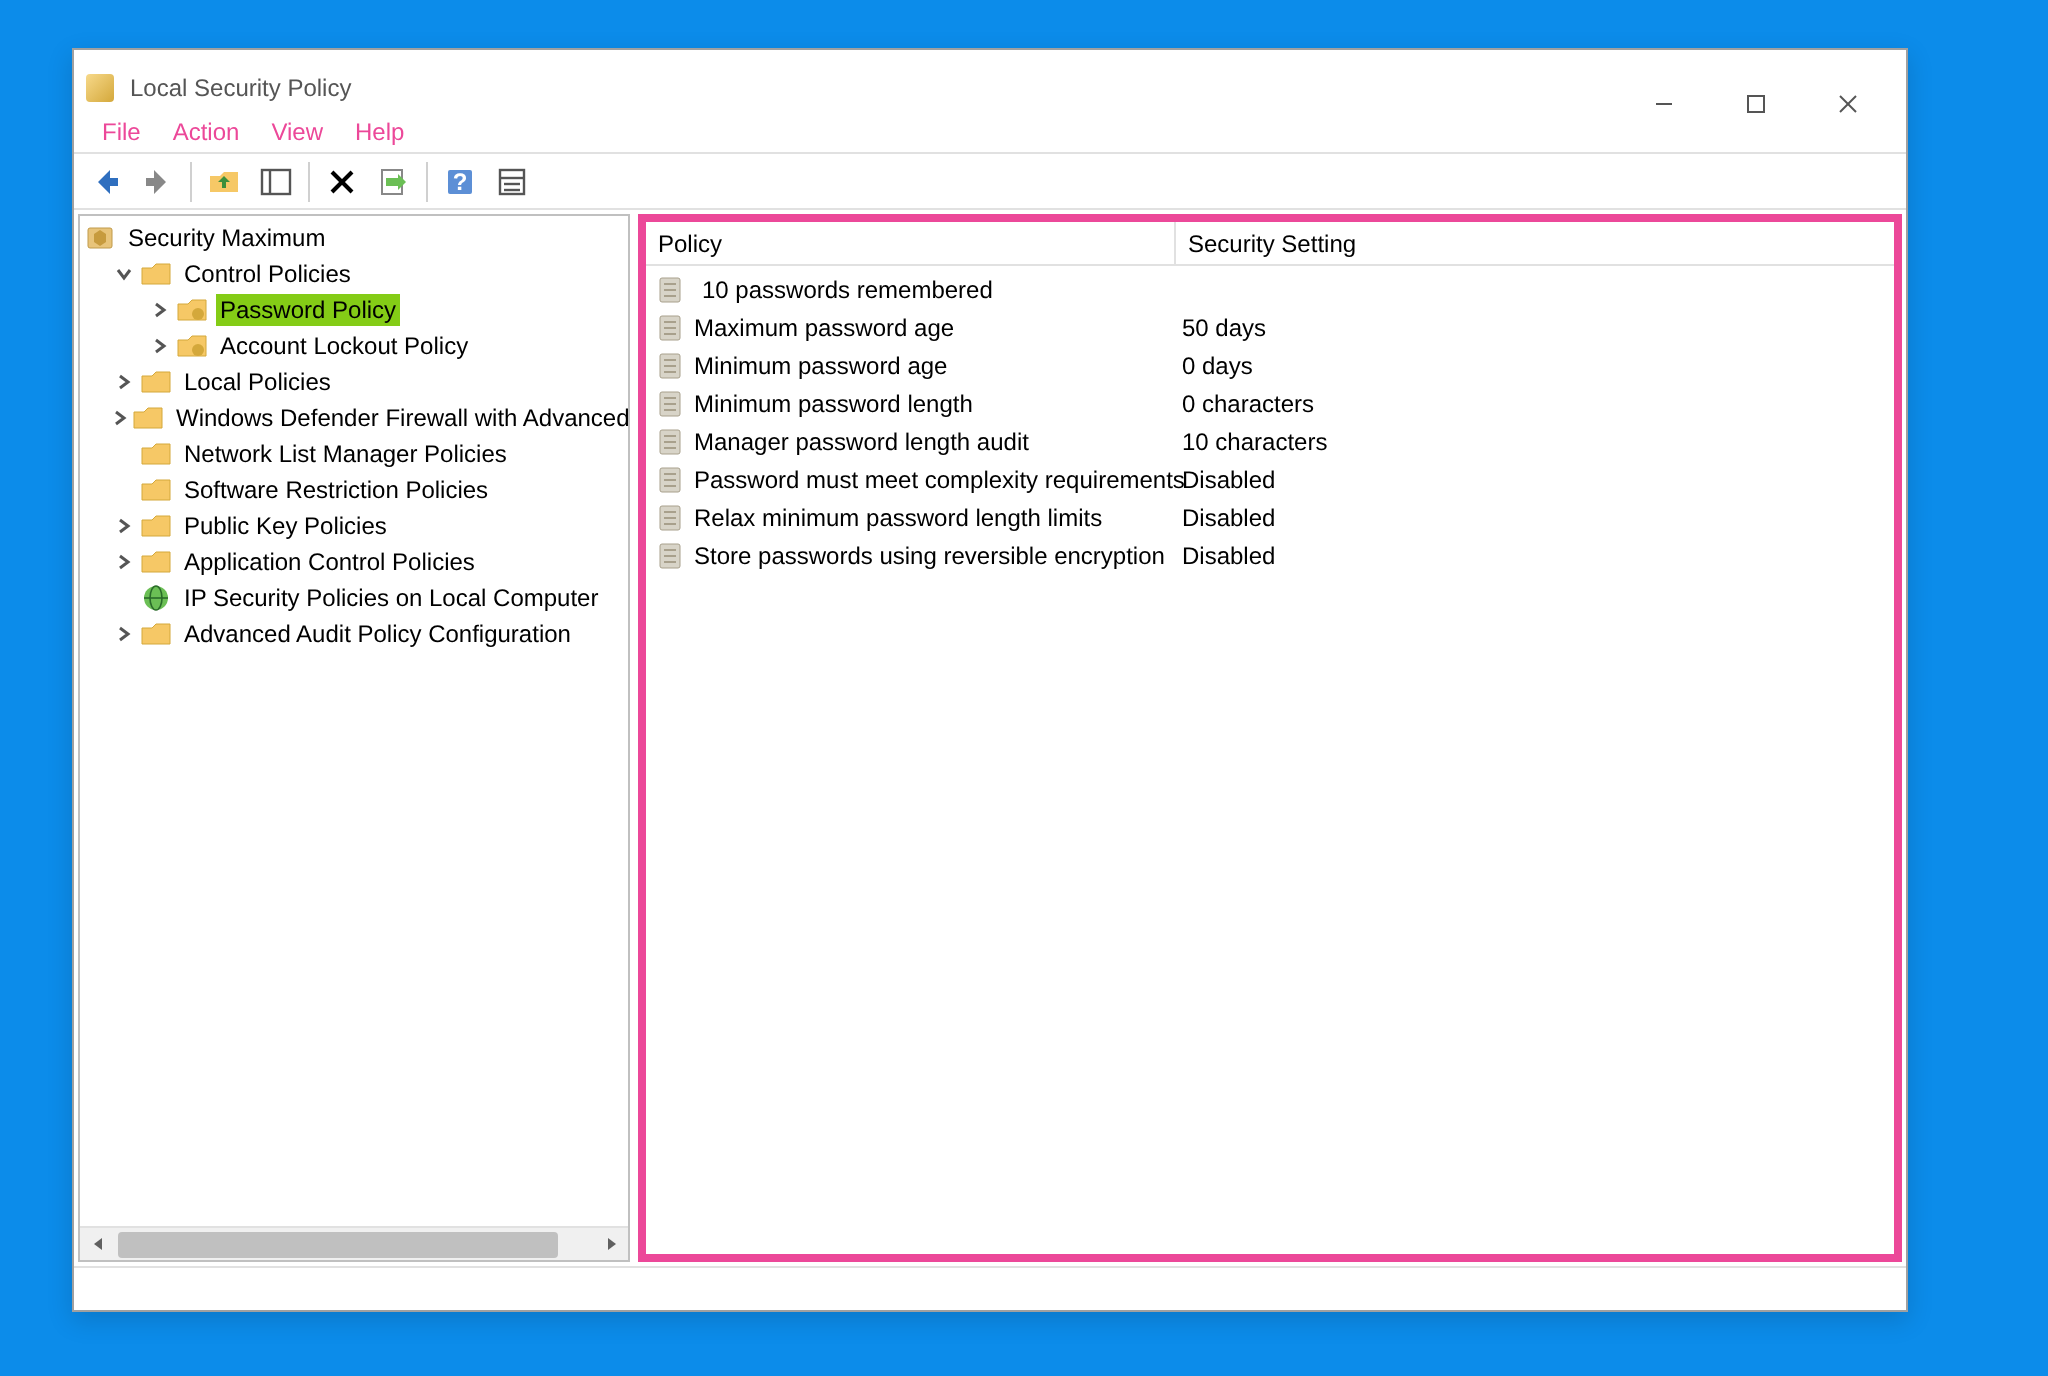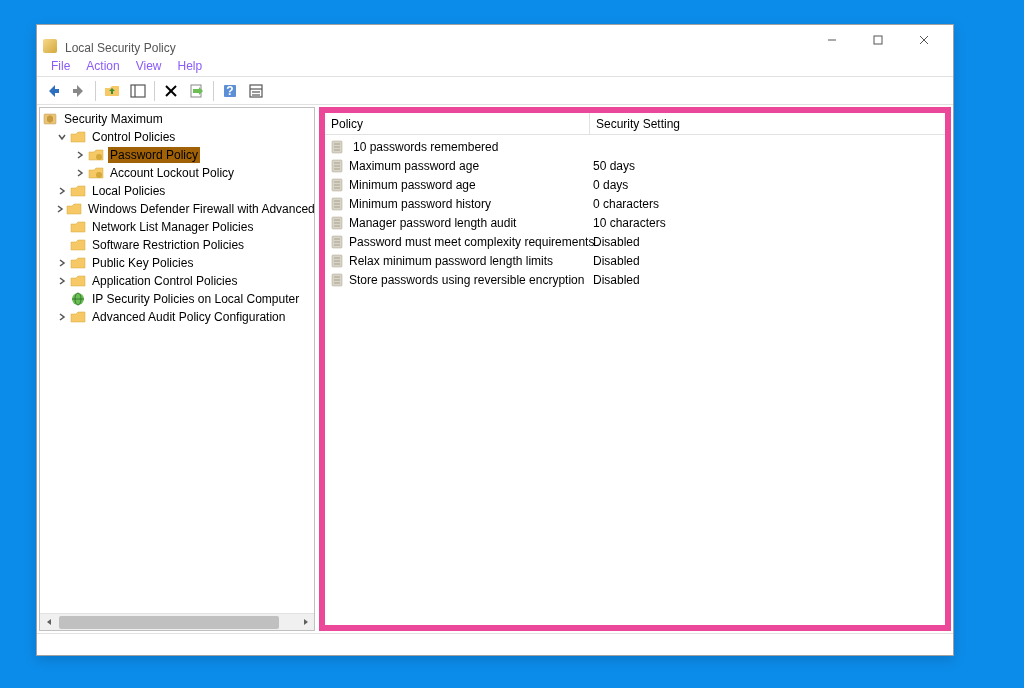"Local Security Policy" .titlebar { align-items: flex-end -> flex-start; padding: 0 6px -> 12px 6px }
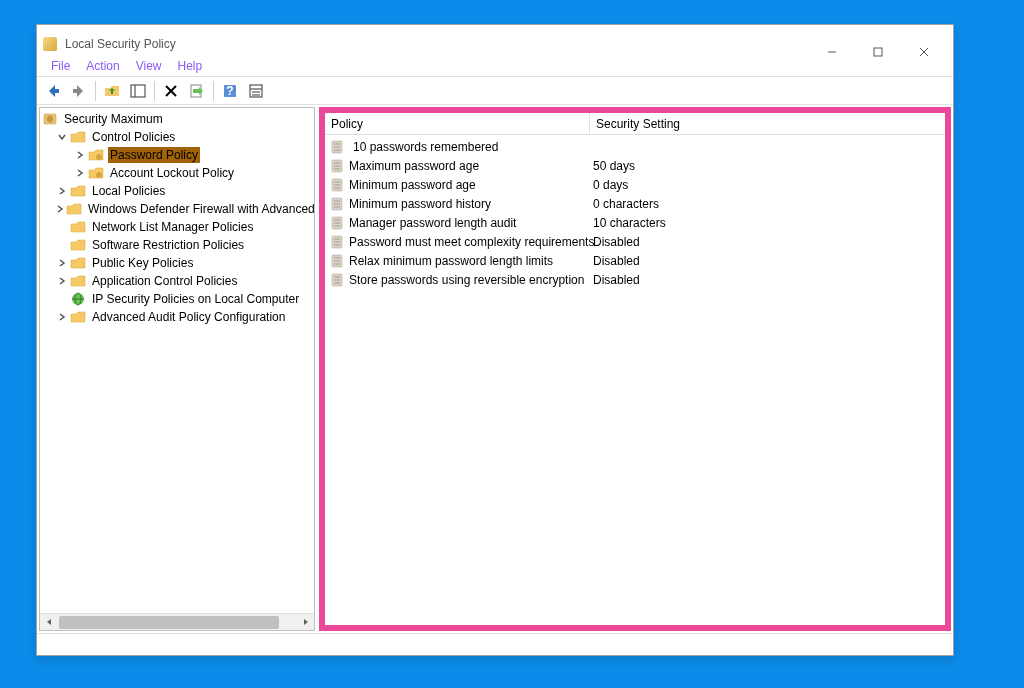"File" .menu-item { color: #8b5cf6 -> #ec4899 }
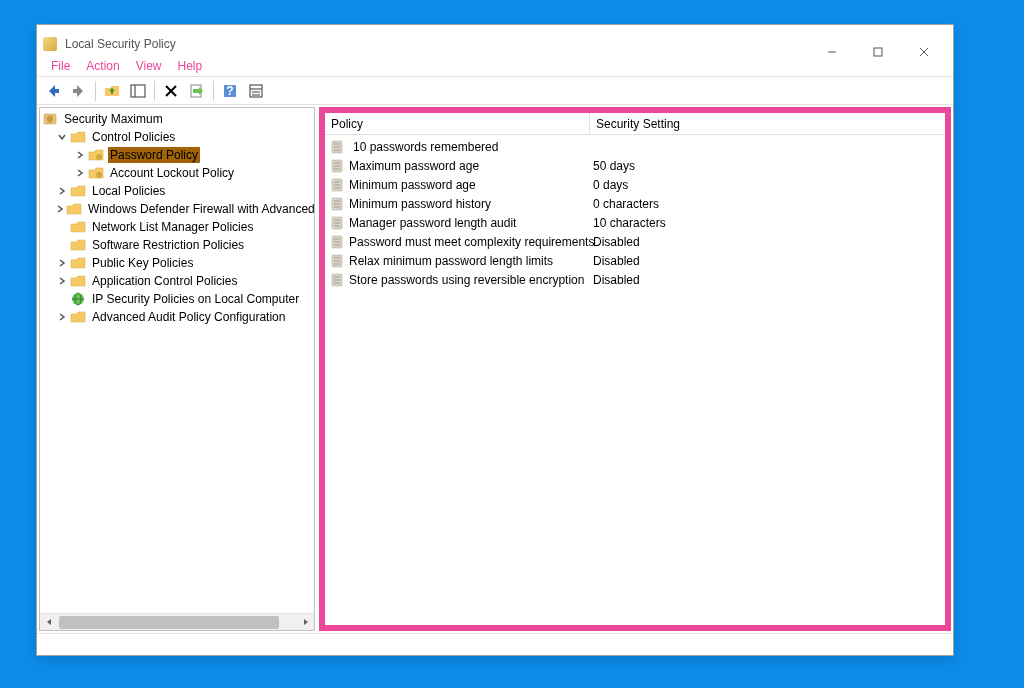"Policy" .right-panel { border: 6px solid #ec4899 -> 4px solid #ec4899 }
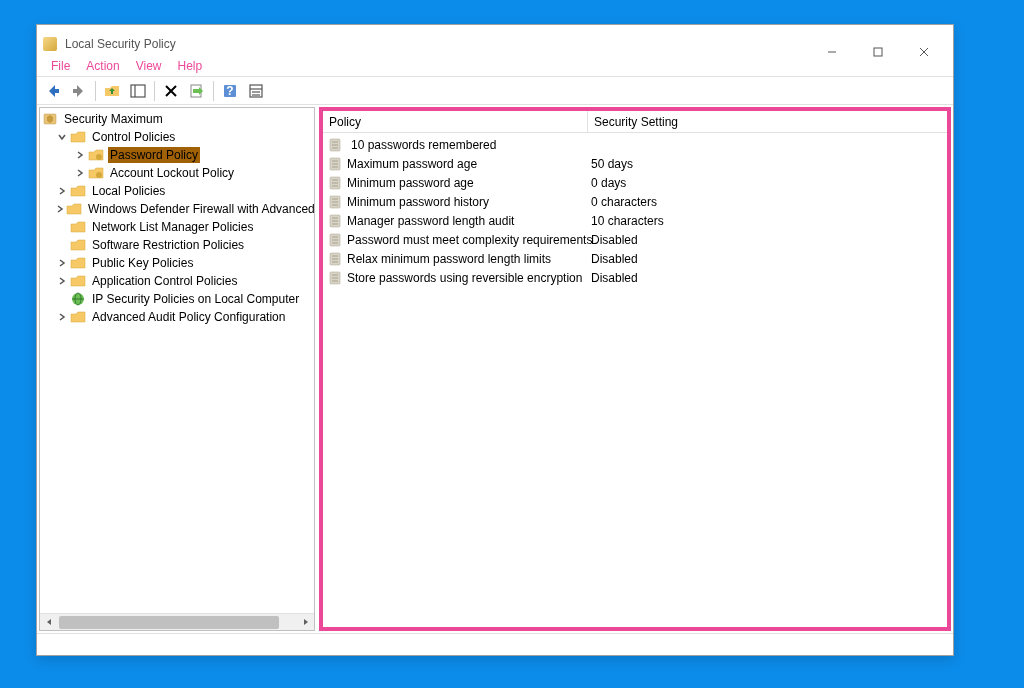"Password Policy" .tree-row.selected .node-label { background: #a16207 -> #84cc16 }
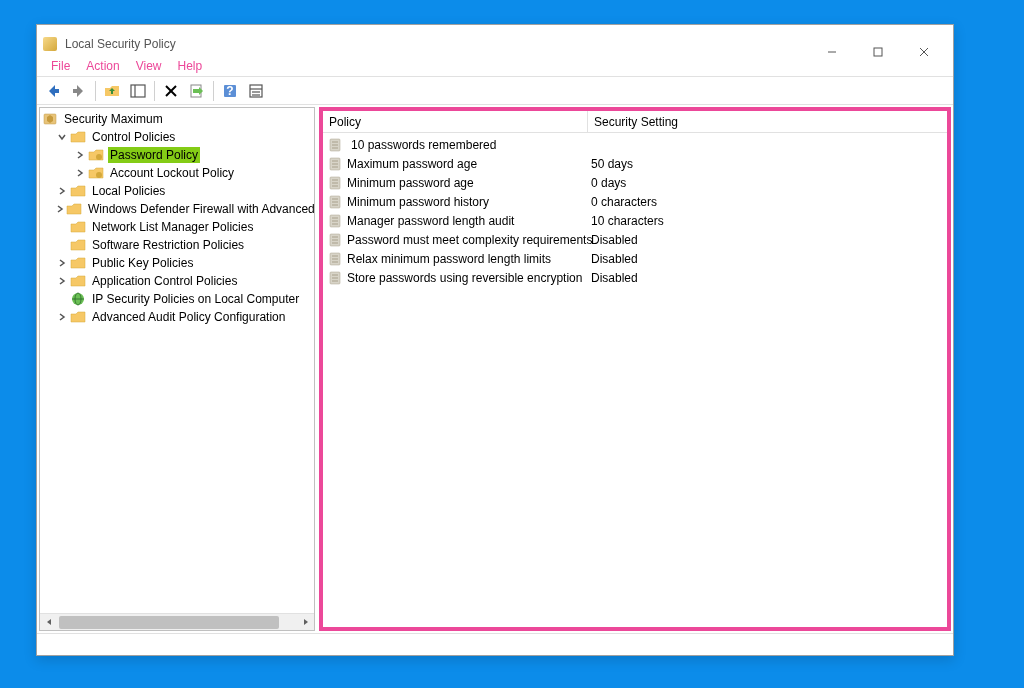"Minimum password history" span.row-policy { text: history -> length }
